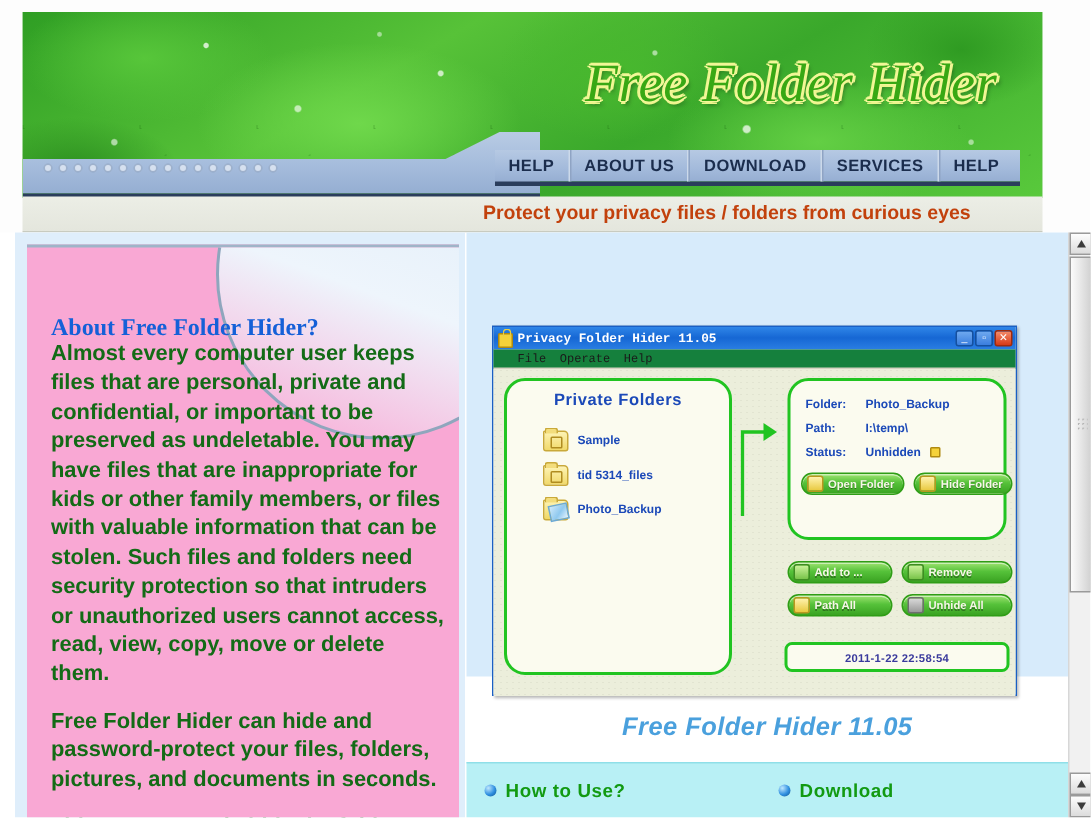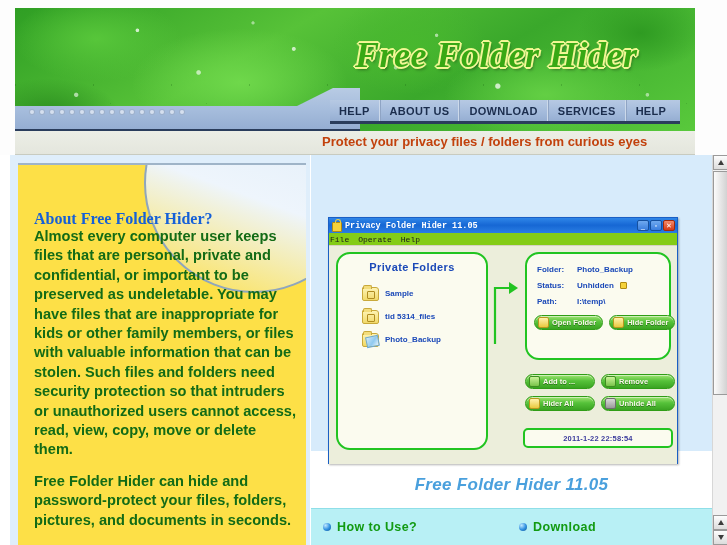"Free Folder Hider" #logo-text { font-weight: bold -> normal; text-align: left -> center }
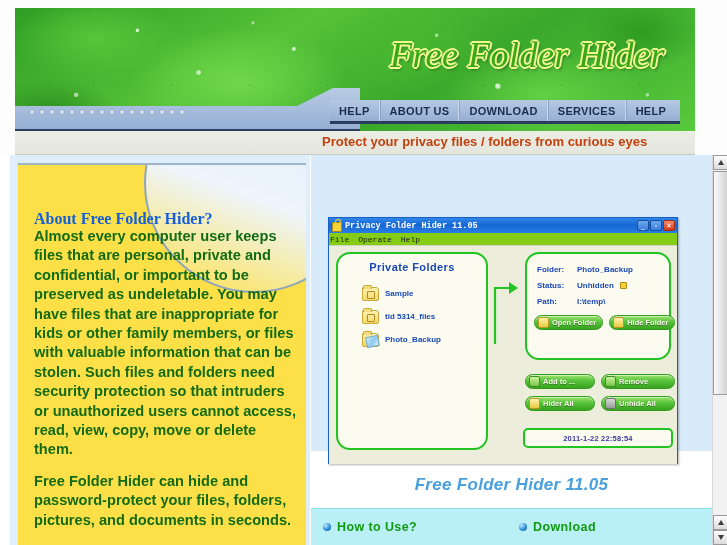"About Free Folder Hider?" #left-card { background: #fde047 -> #f9a8d4 }
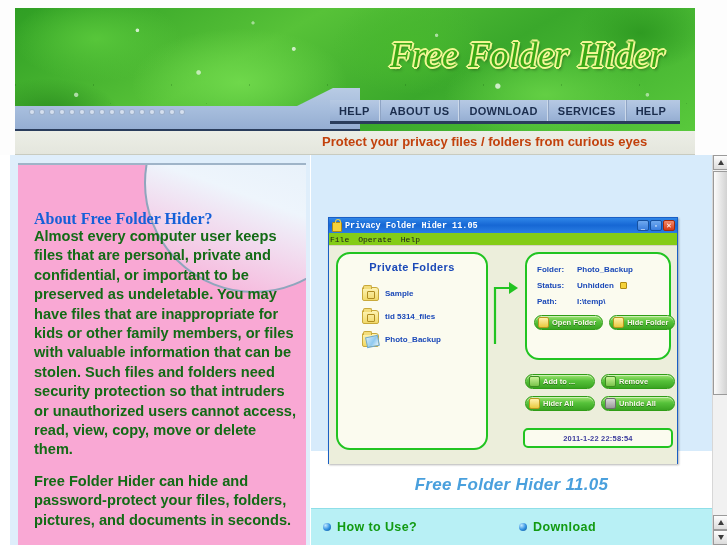"File" #app-menubar { background: #84cc16 -> #15803d; padding-left: 1px -> 16px }
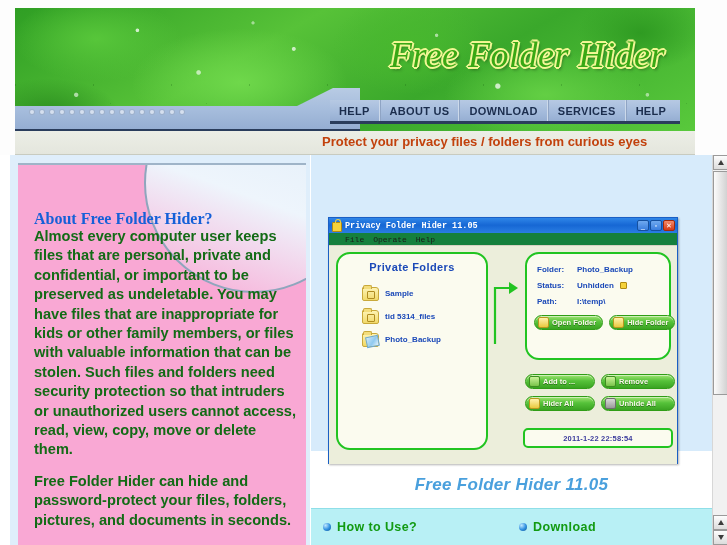"Status:" div.info-row { order: before "Path:" -> after "Path:" }
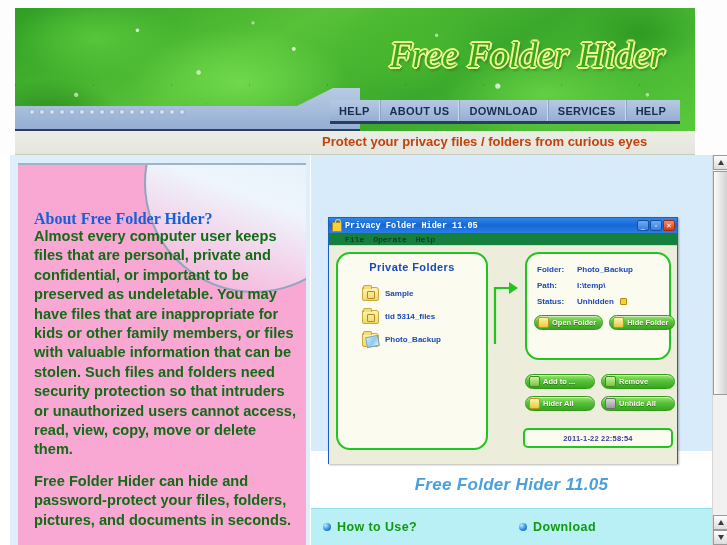"Hider All" span { text: Hider -> Path }
